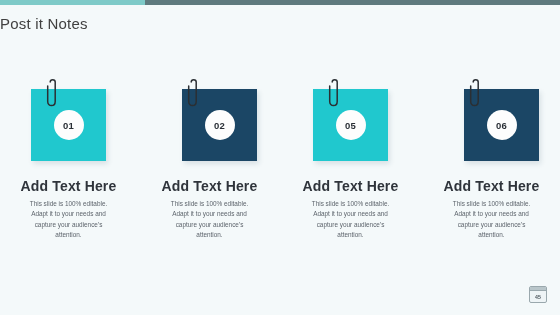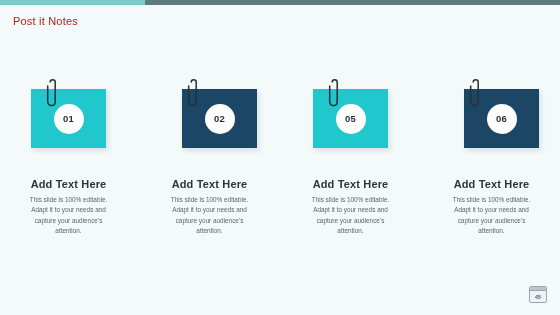"Post it Notes" .title { color: #b91c1c -> #404040; font-size: 11px -> 15px; left: 13px -> 0 }
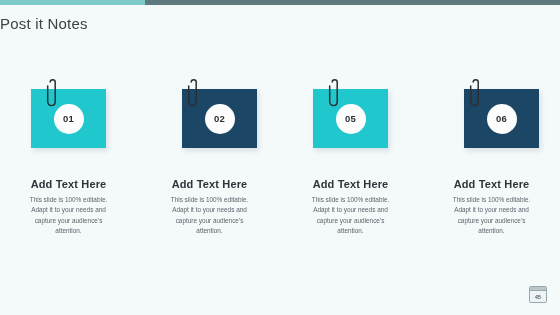"01" .note { height: 59px -> 72px }
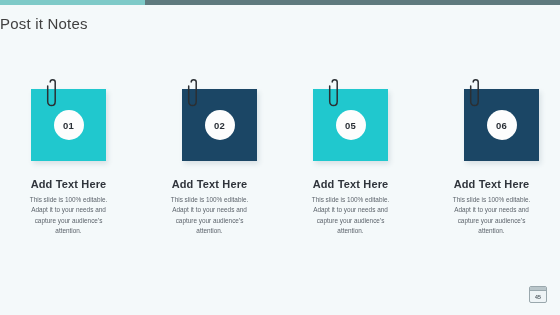"Add Text Here" .head { font-size: 11px -> 14px }
